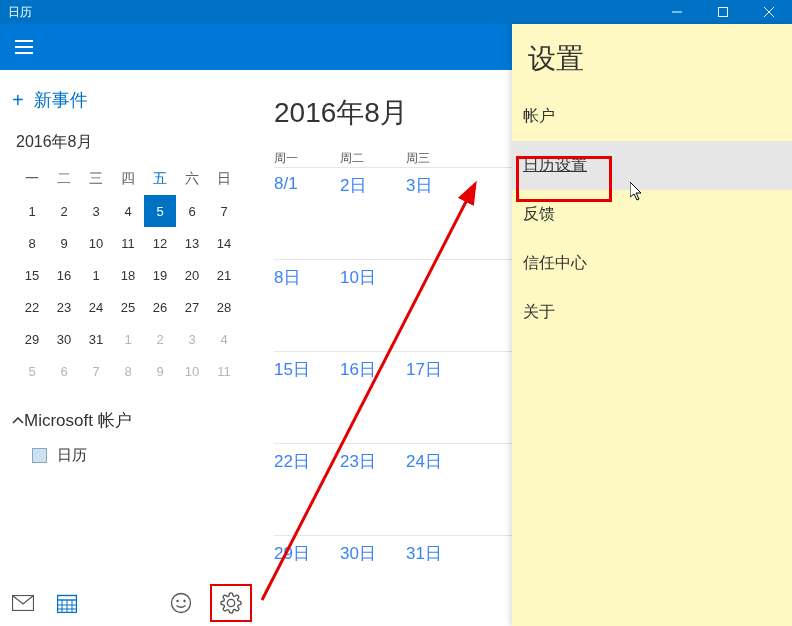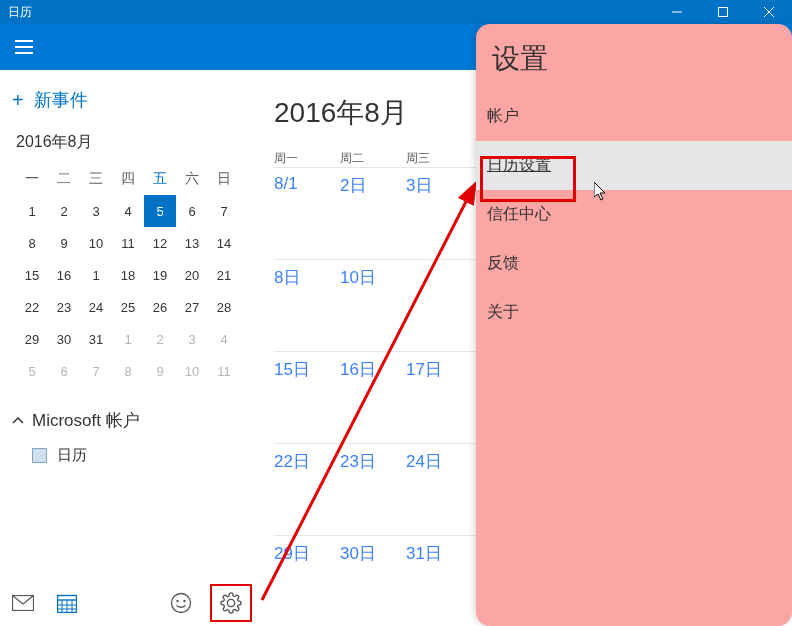"设置" .settings-panel { background: #fca5a5 -> #fef9c3; border-radius: 14px -> none; width: 316px -> 280px }
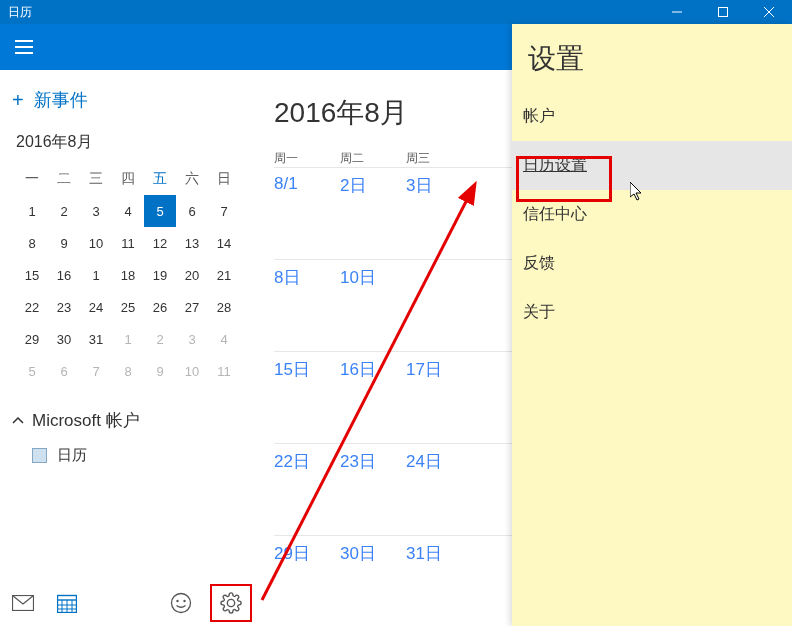"信任中心" div.settings-item { order: before "反馈" -> after "反馈" }
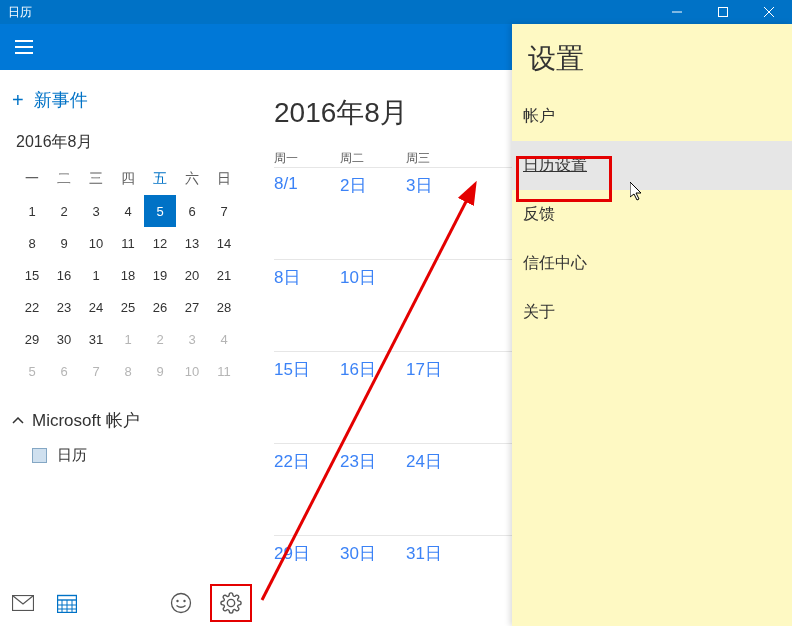"Microsoft 帐户" .account-header { gap: 8px -> none }
